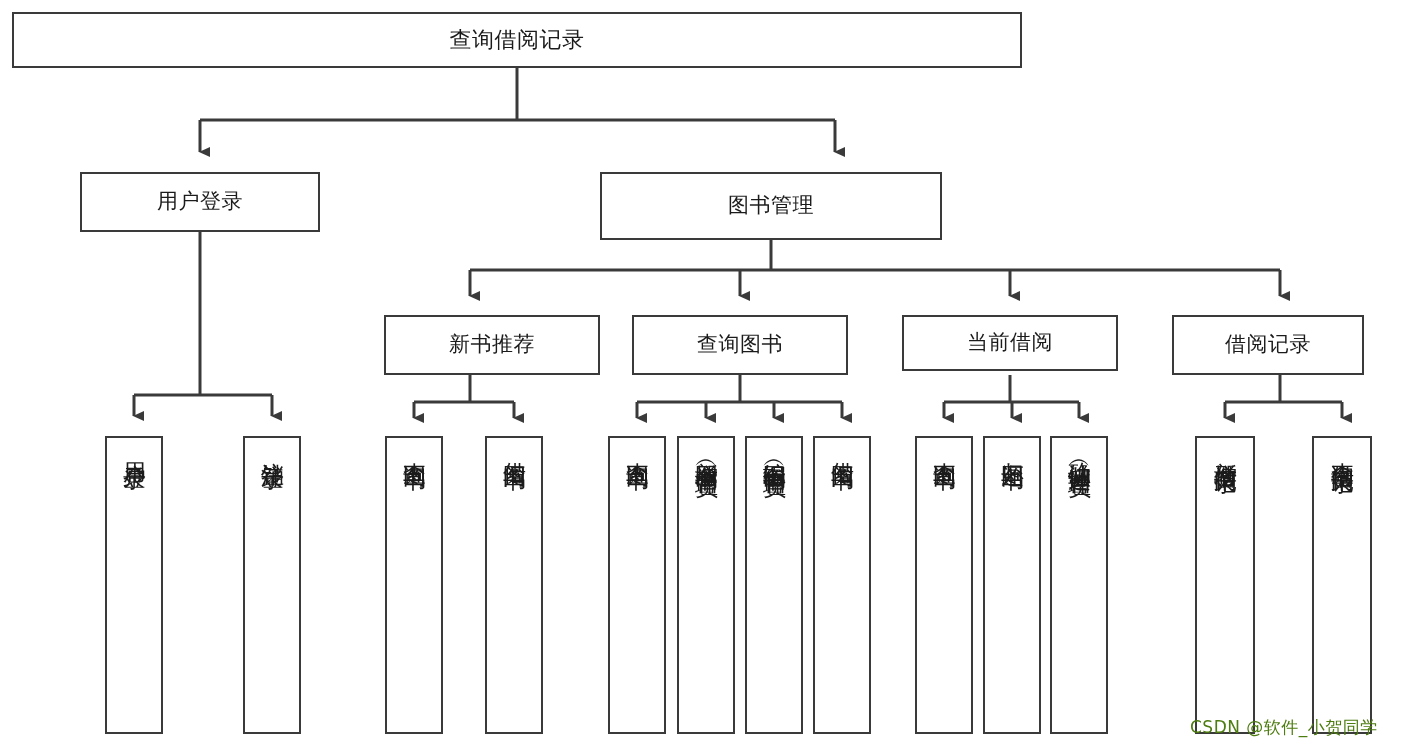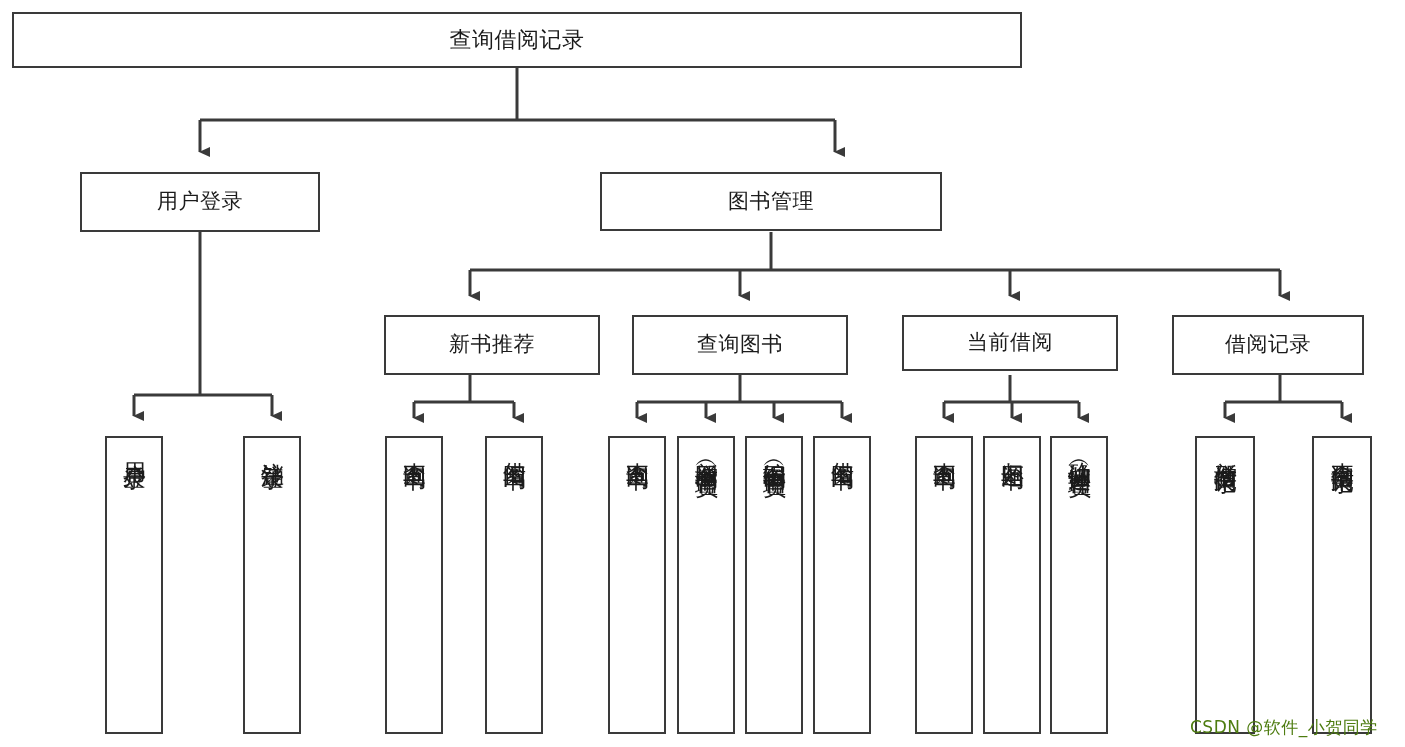"图书管理" div.node-box { height: 59px -> 68px }
